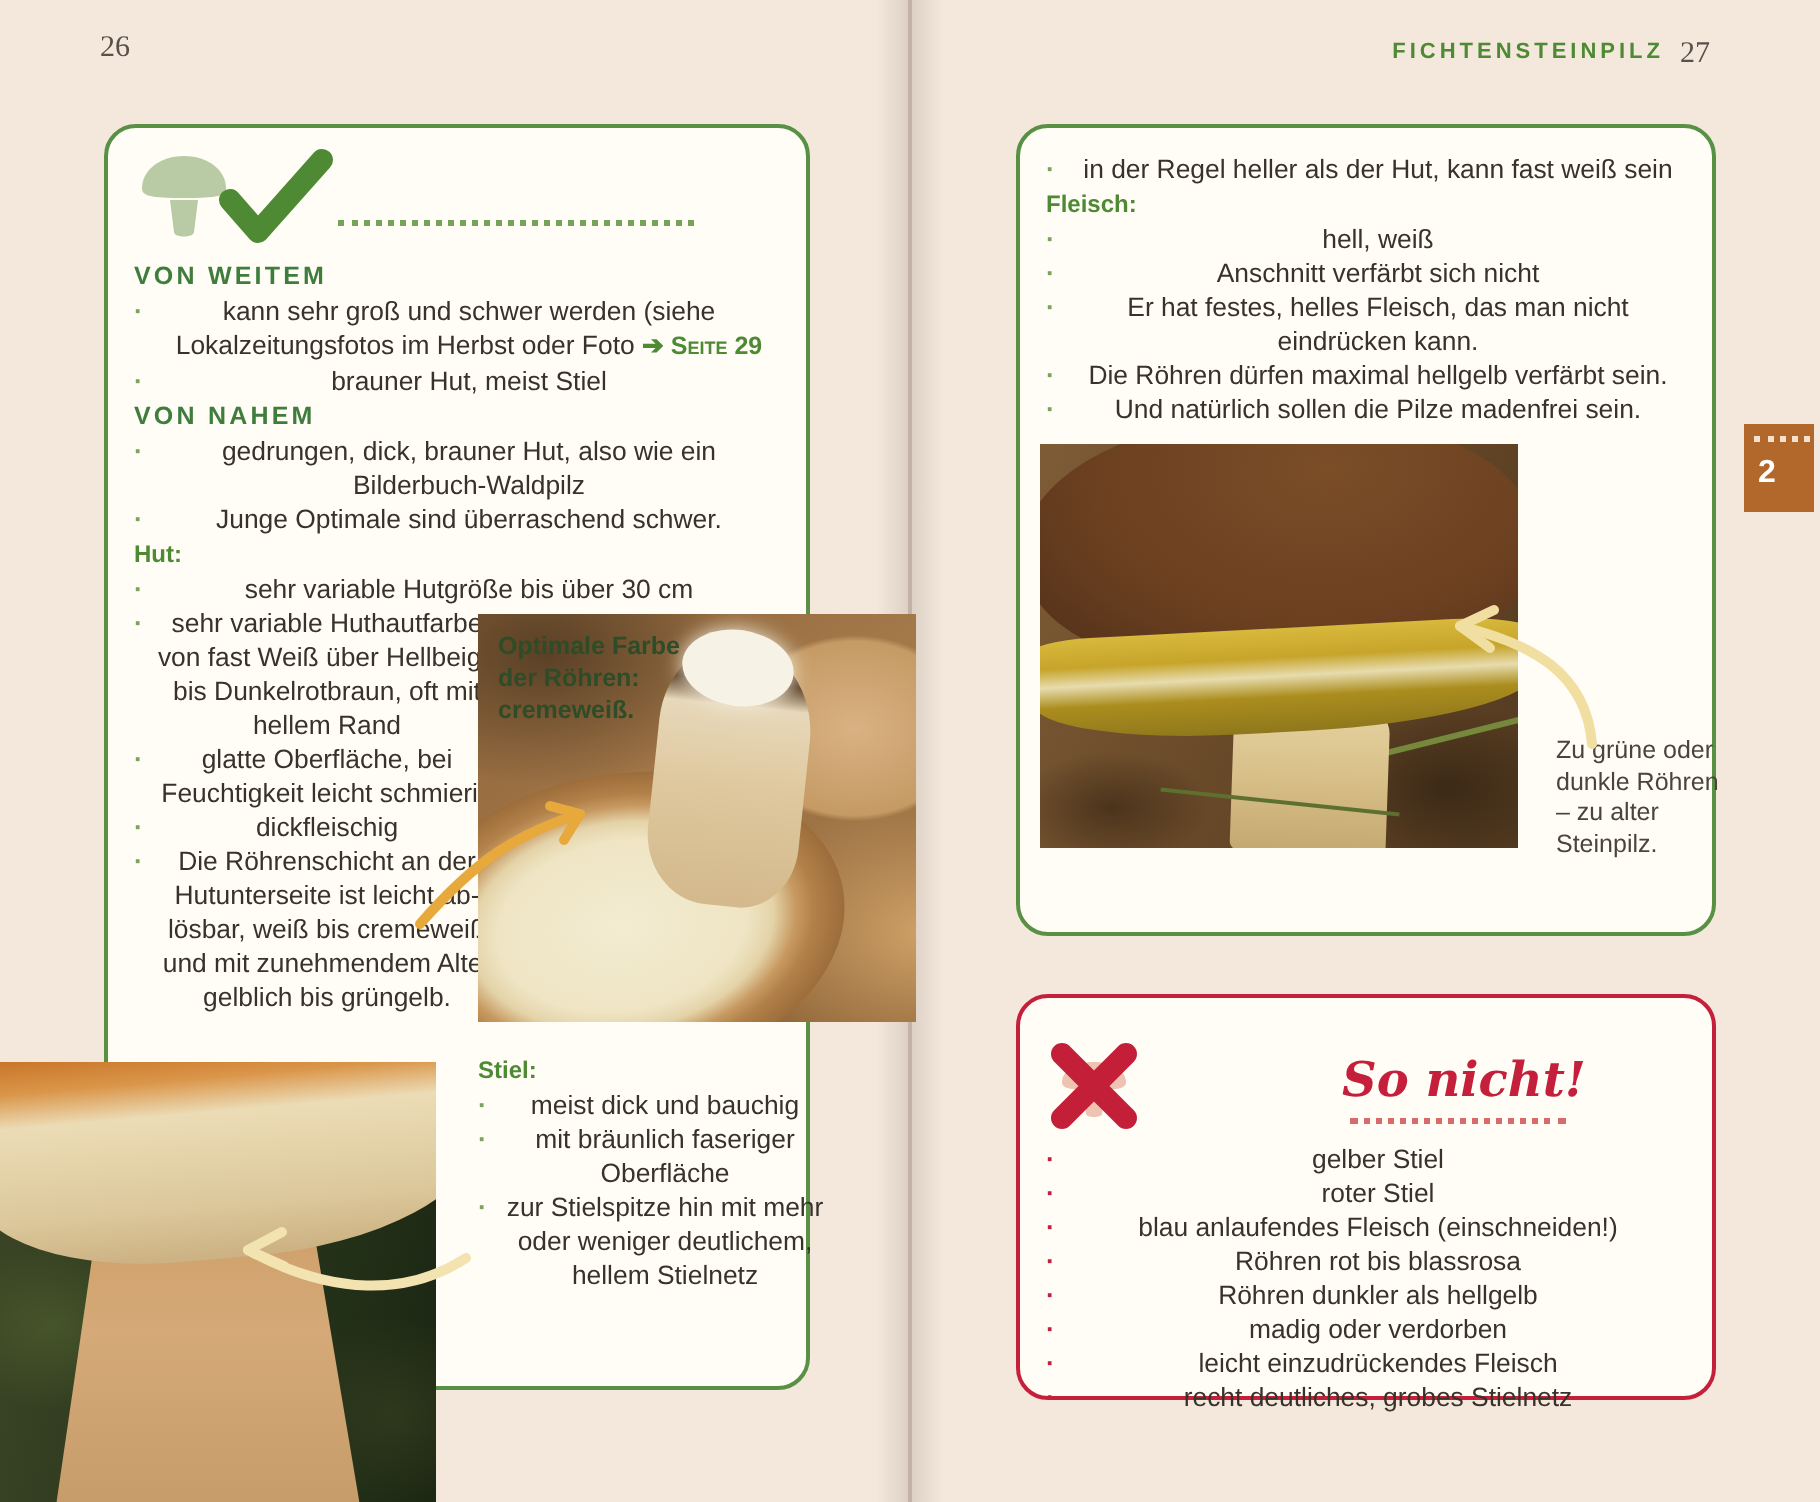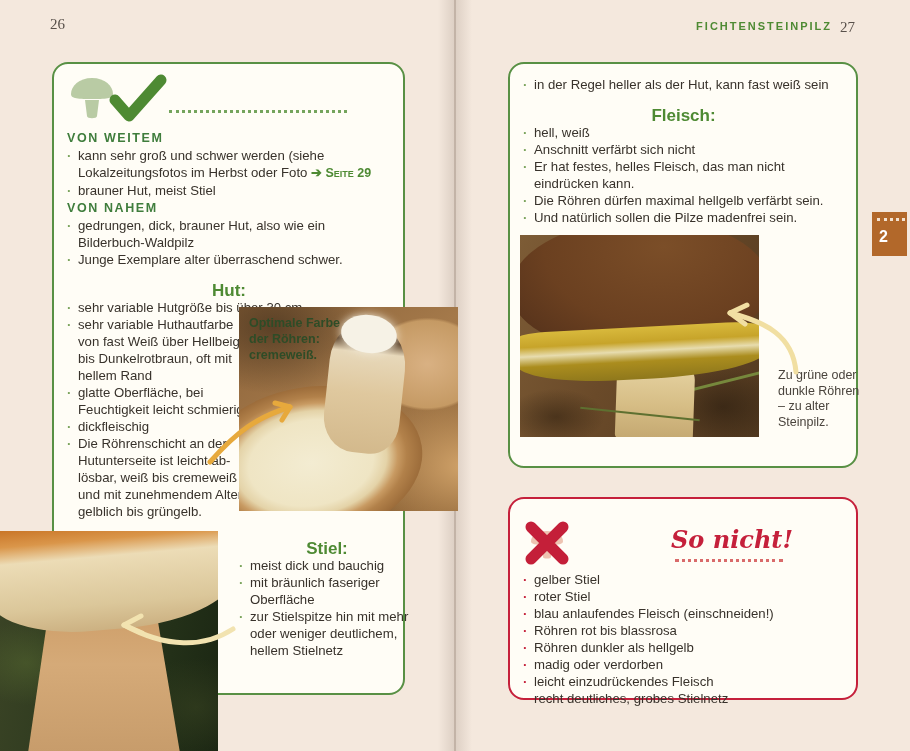"in der Regel heller als" .b .t { text-align: none -> center }
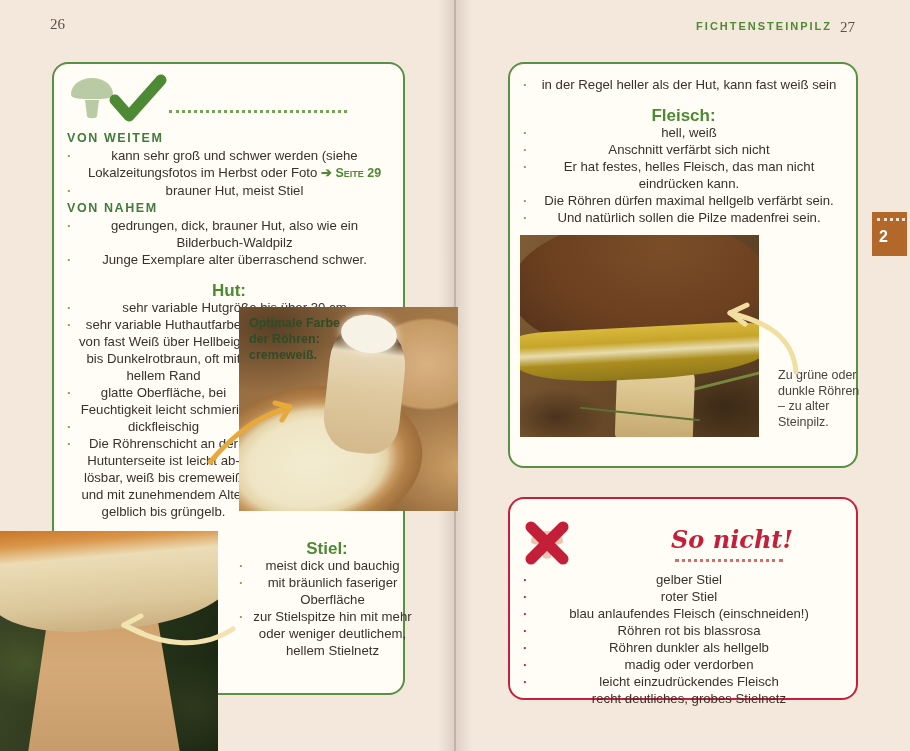"Fleisch:" .h-sub { font-size: 17px -> 12px; margin-top: 14px -> 1px; text-align: center -> none }
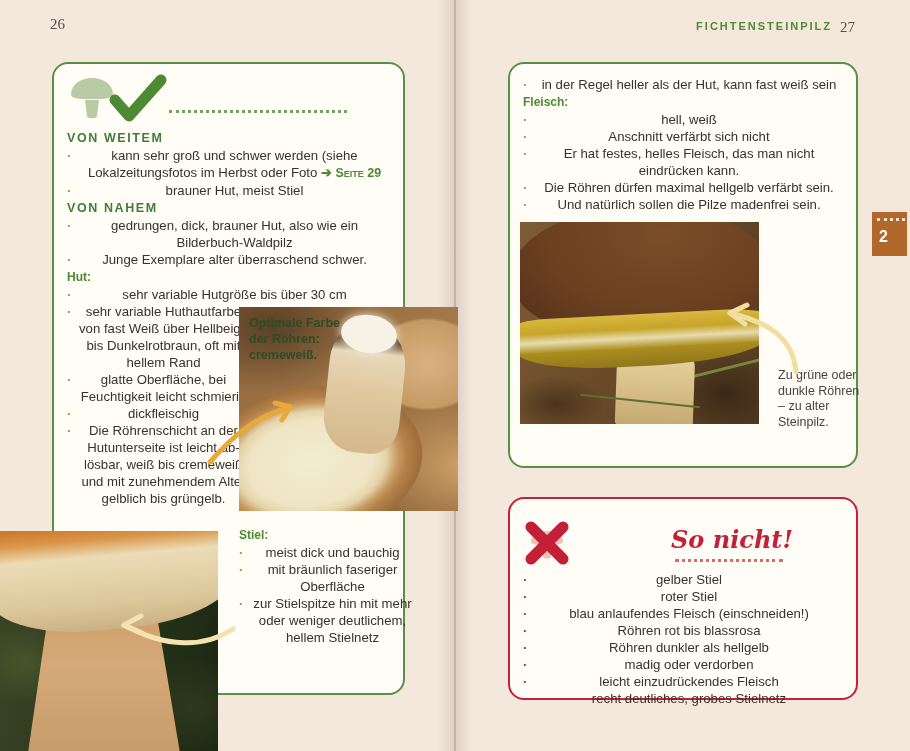"Junge Exemplare alter überraschend" span.t { text: Exemplare alter -> Optimale sind }
